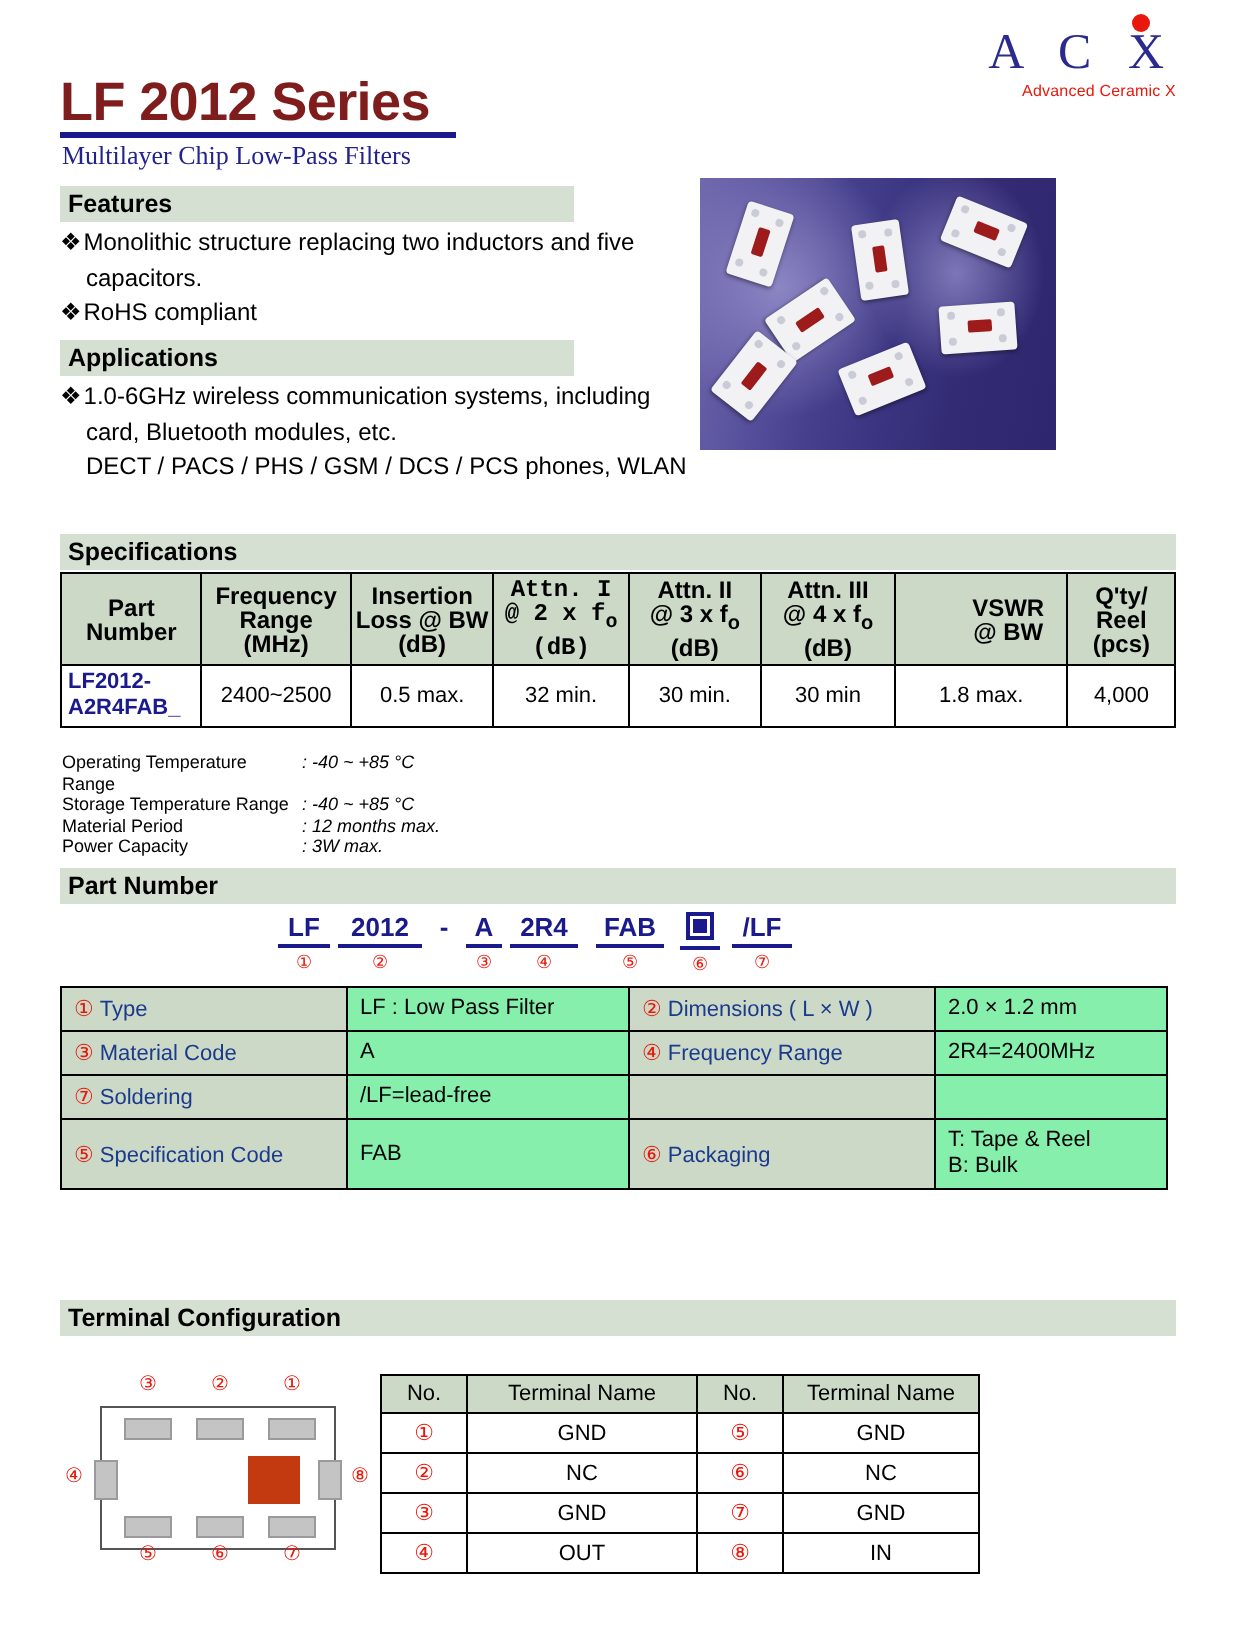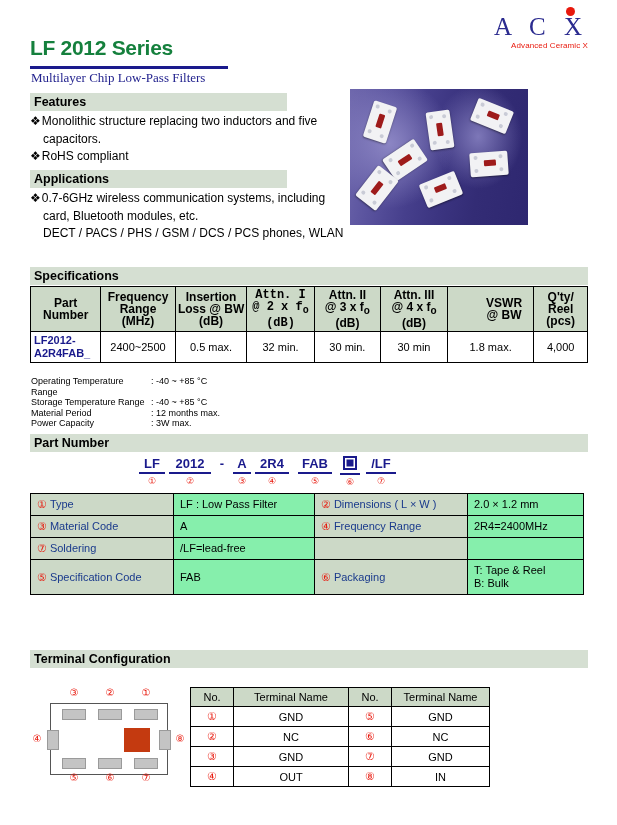"LF 2012 Series" .title { color: #15803d -> #7f1d1d; font-size: 21px -> 27px }
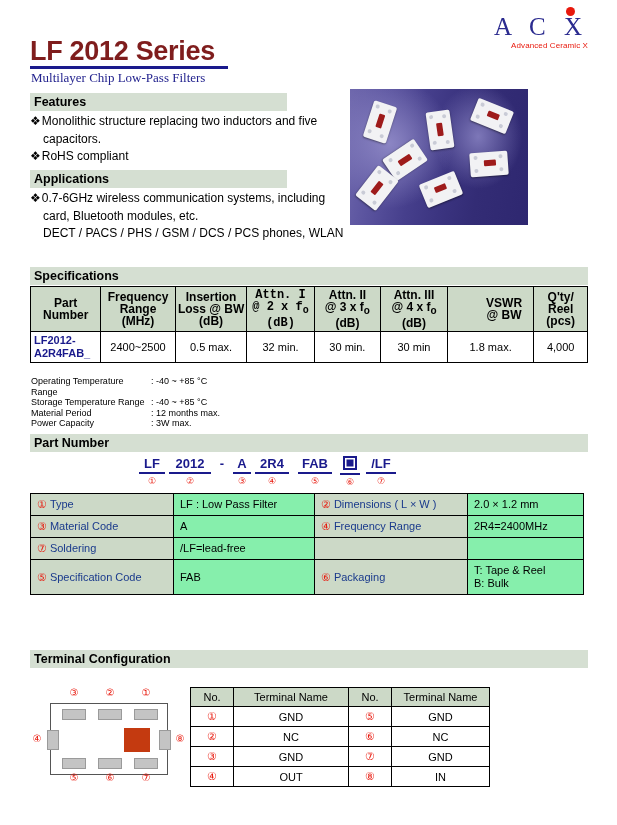"0.7-6GHz wireless communication systems," span { text: 0.7-6GHz -> 1.0-6GHz }
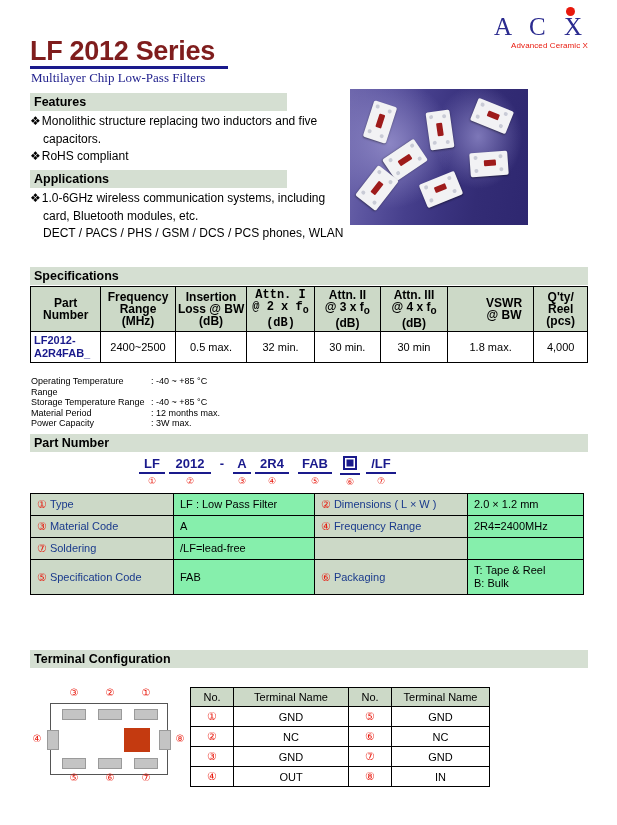": -40 ~ +85 °C" .ratings .v { font-style: none -> italic }
